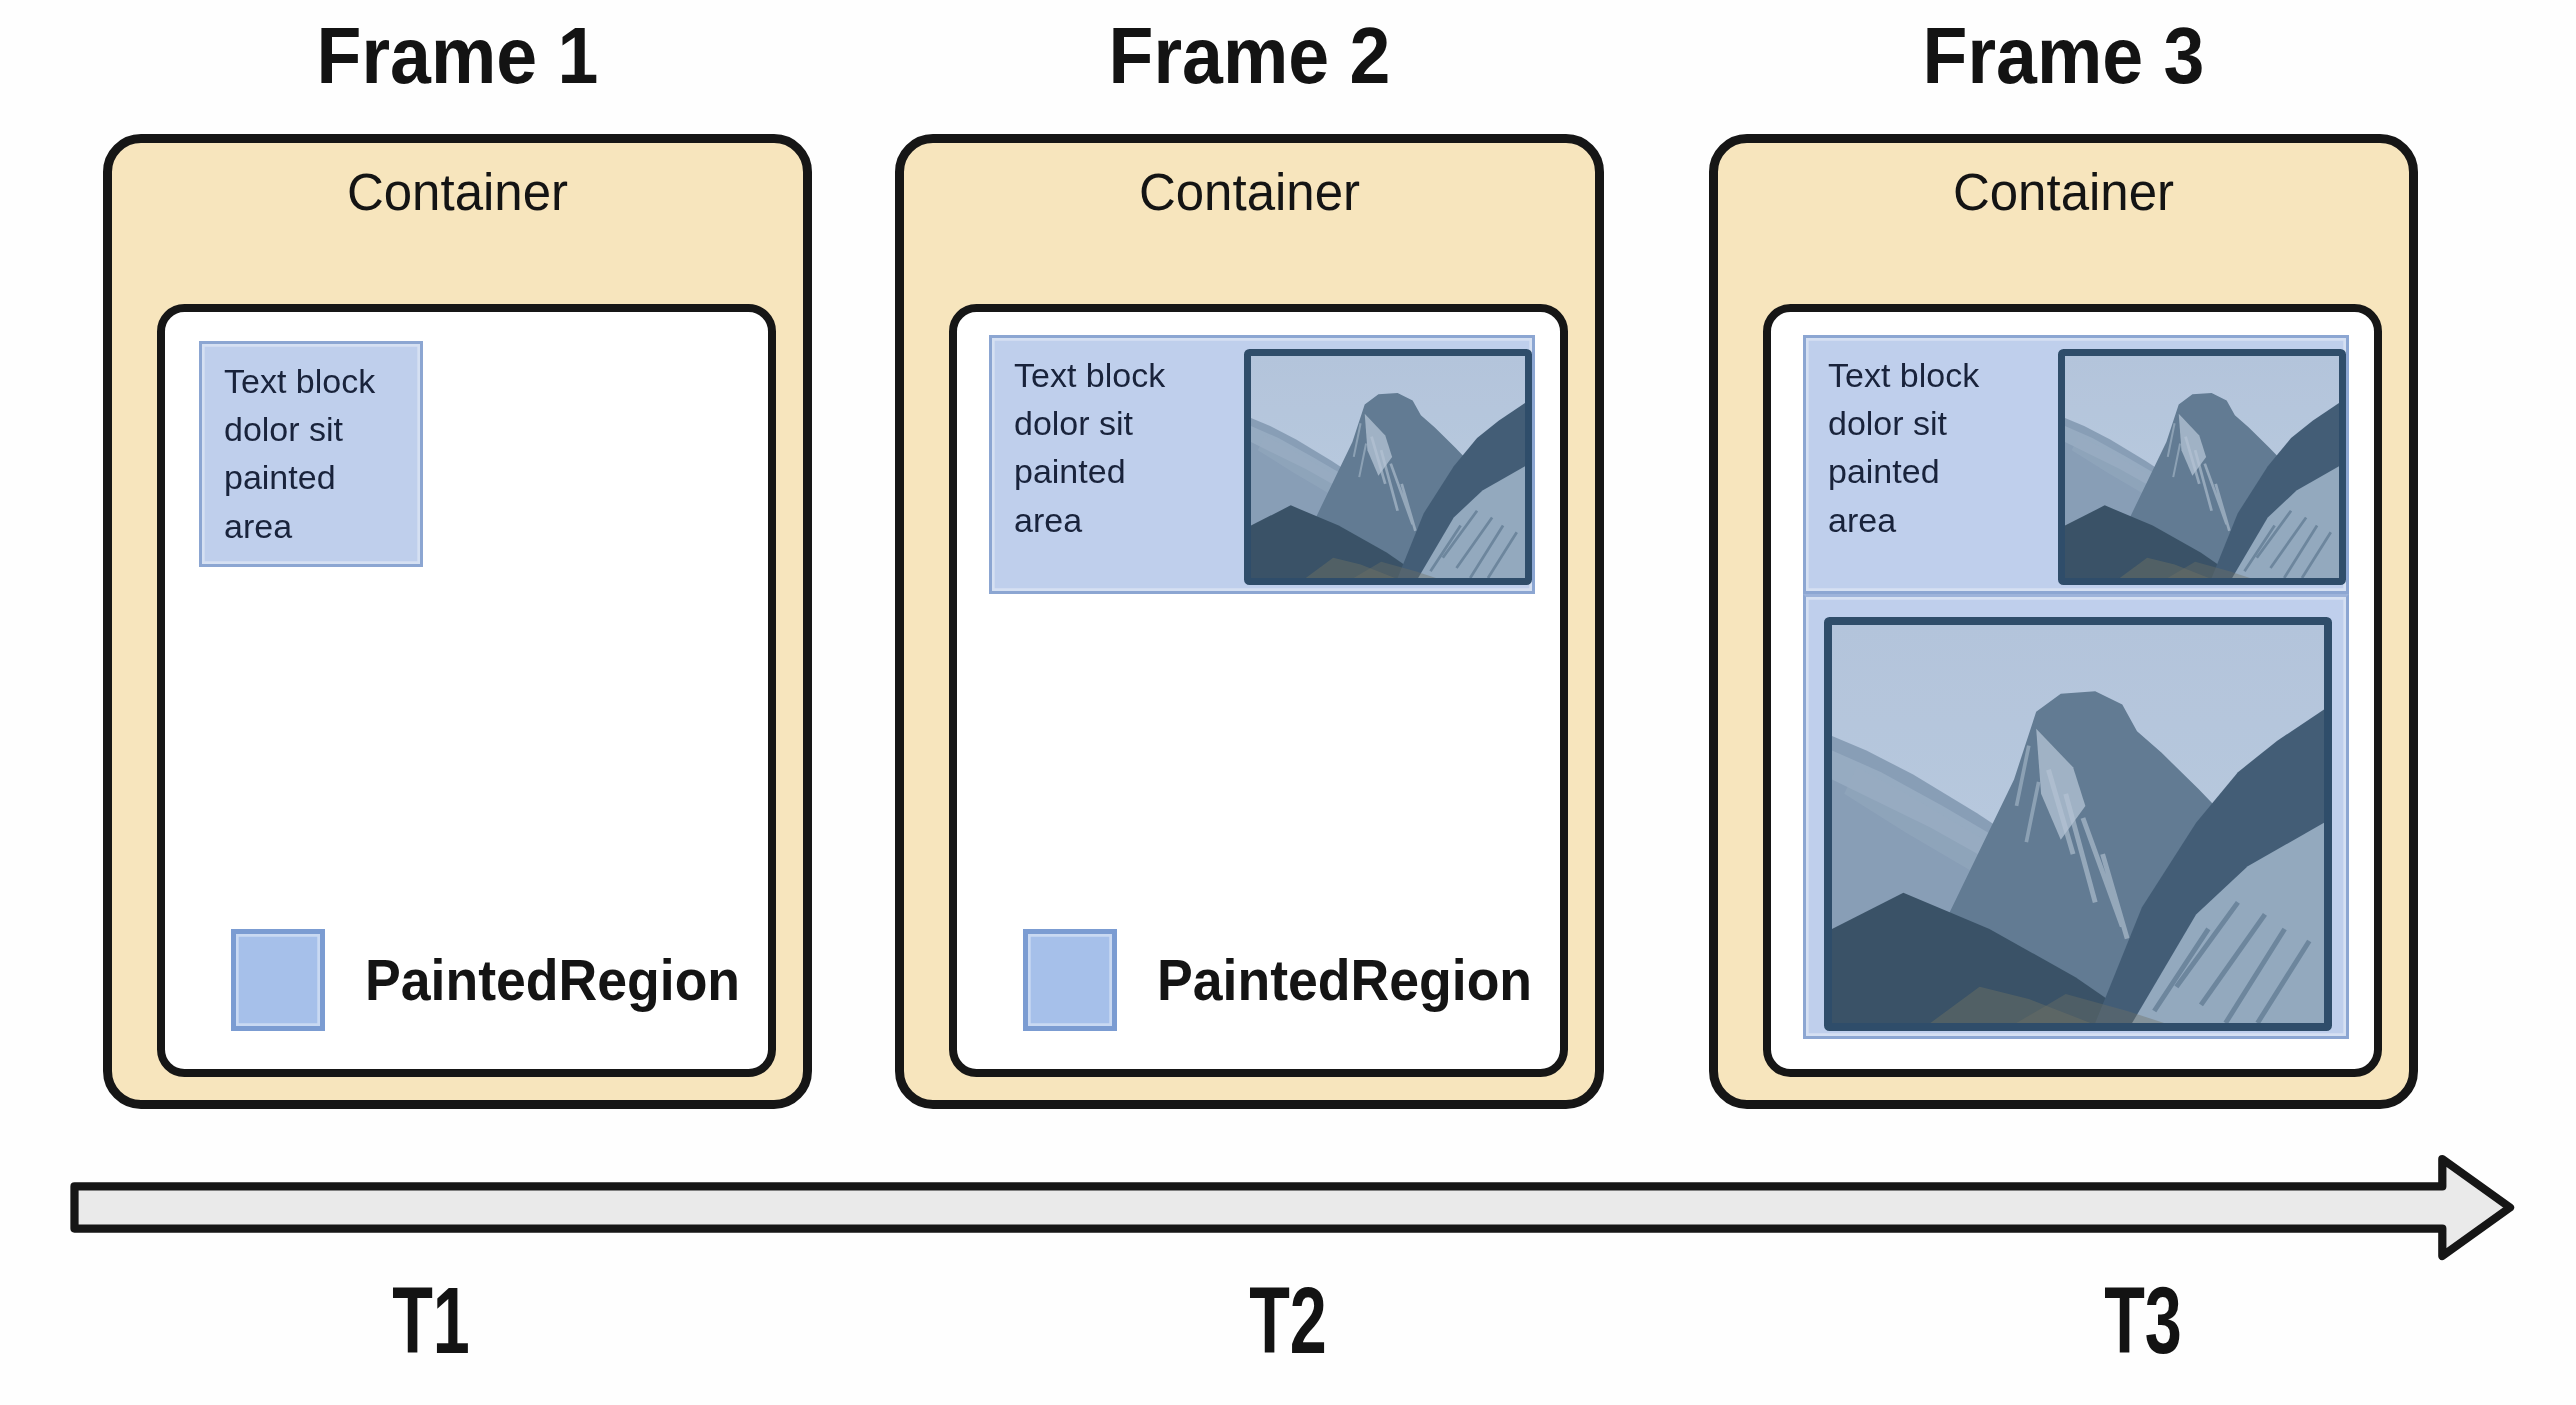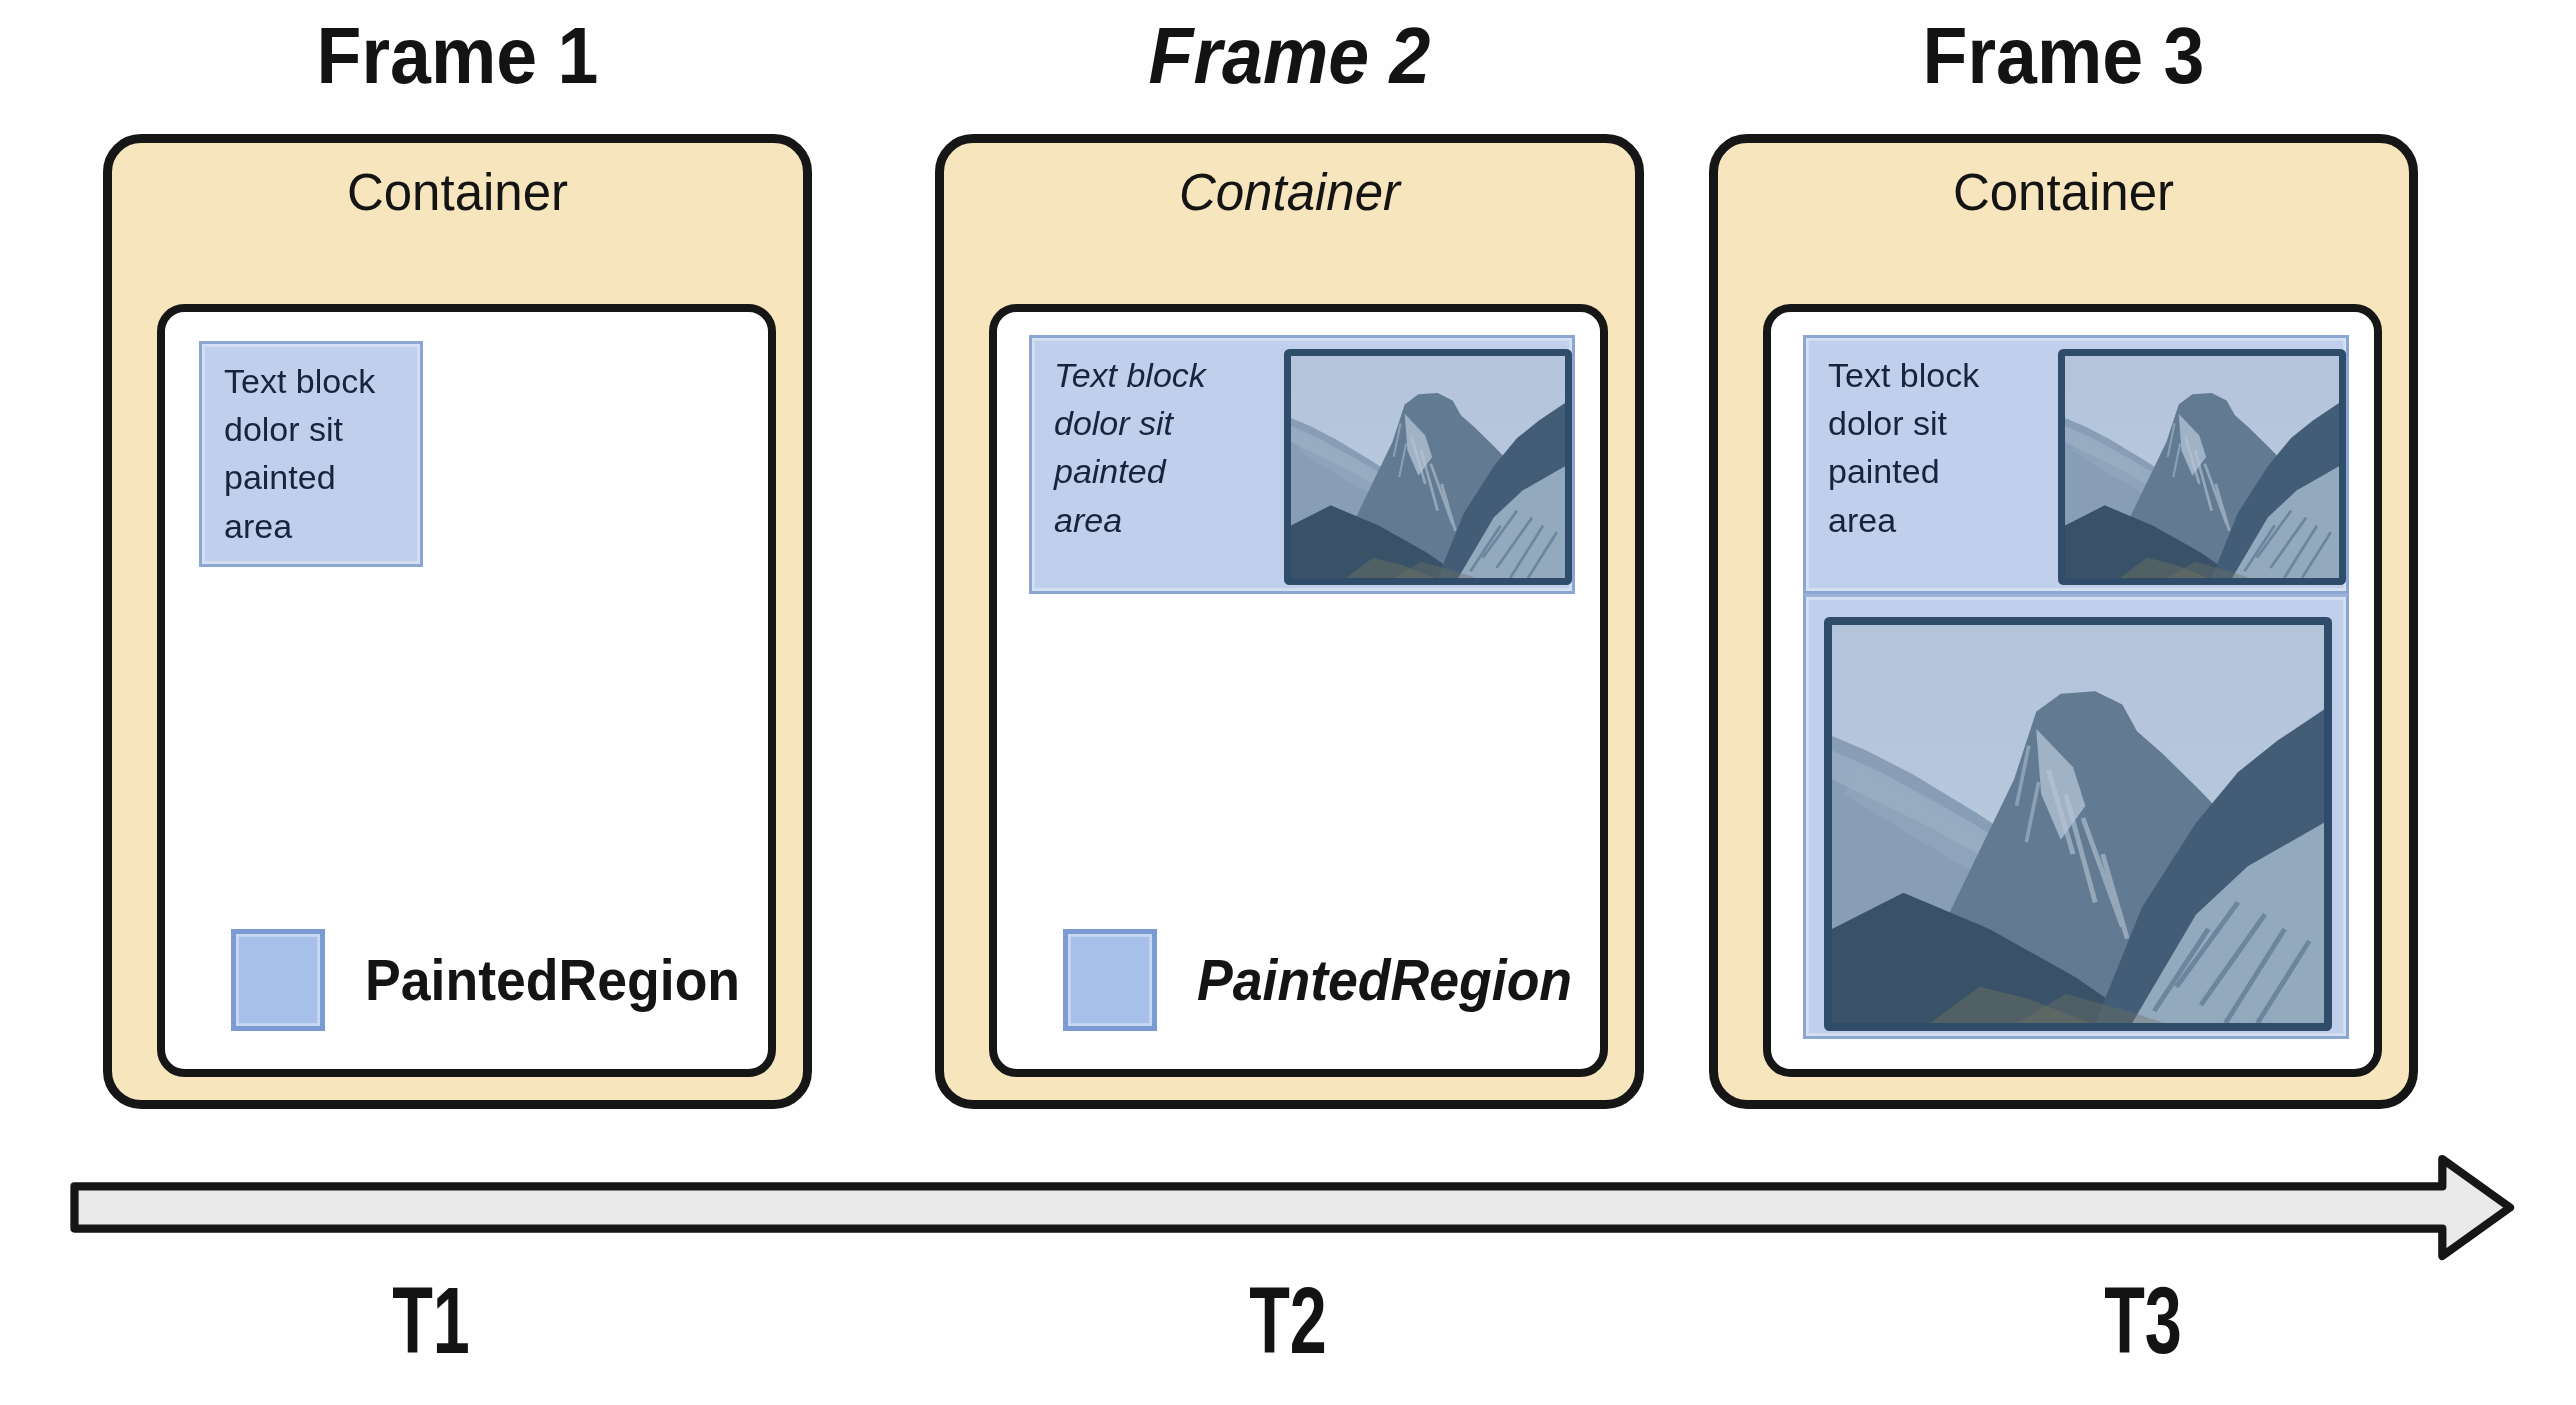"Frame 2" div.frame { font-style: italic -> none; left: 935px -> 895px }
